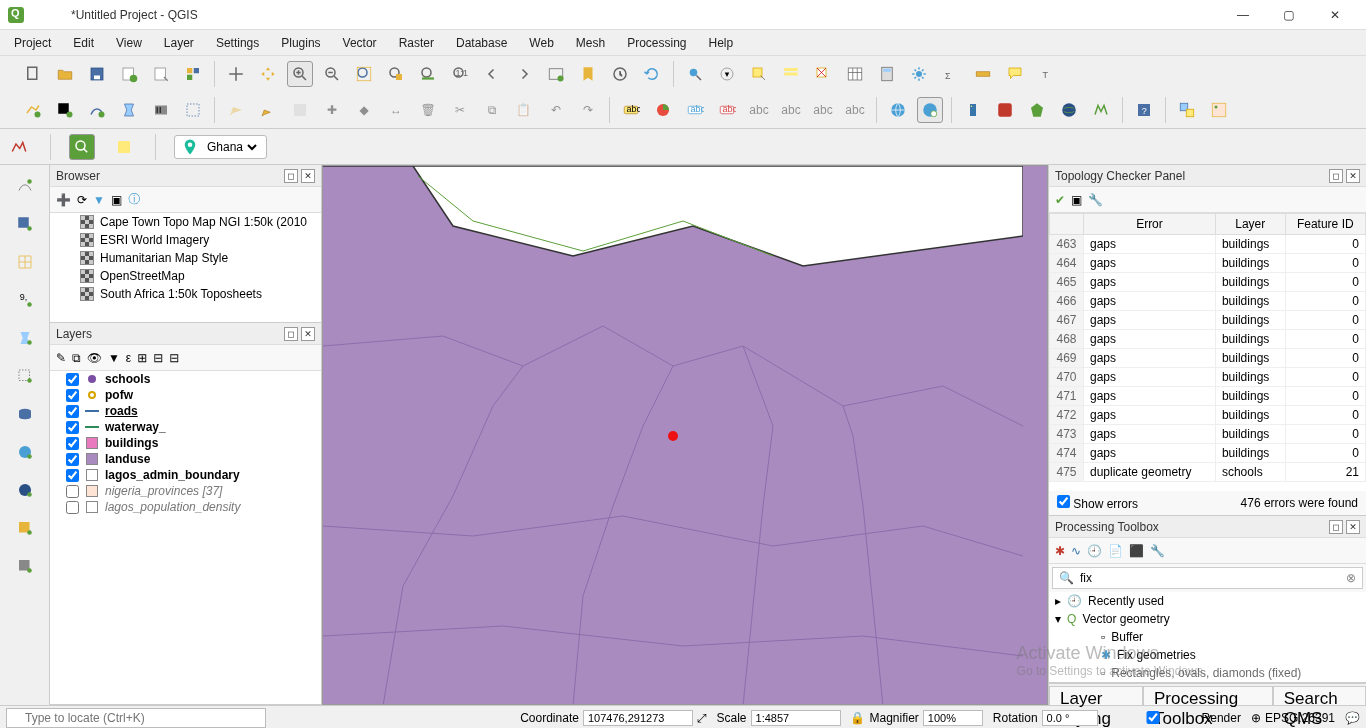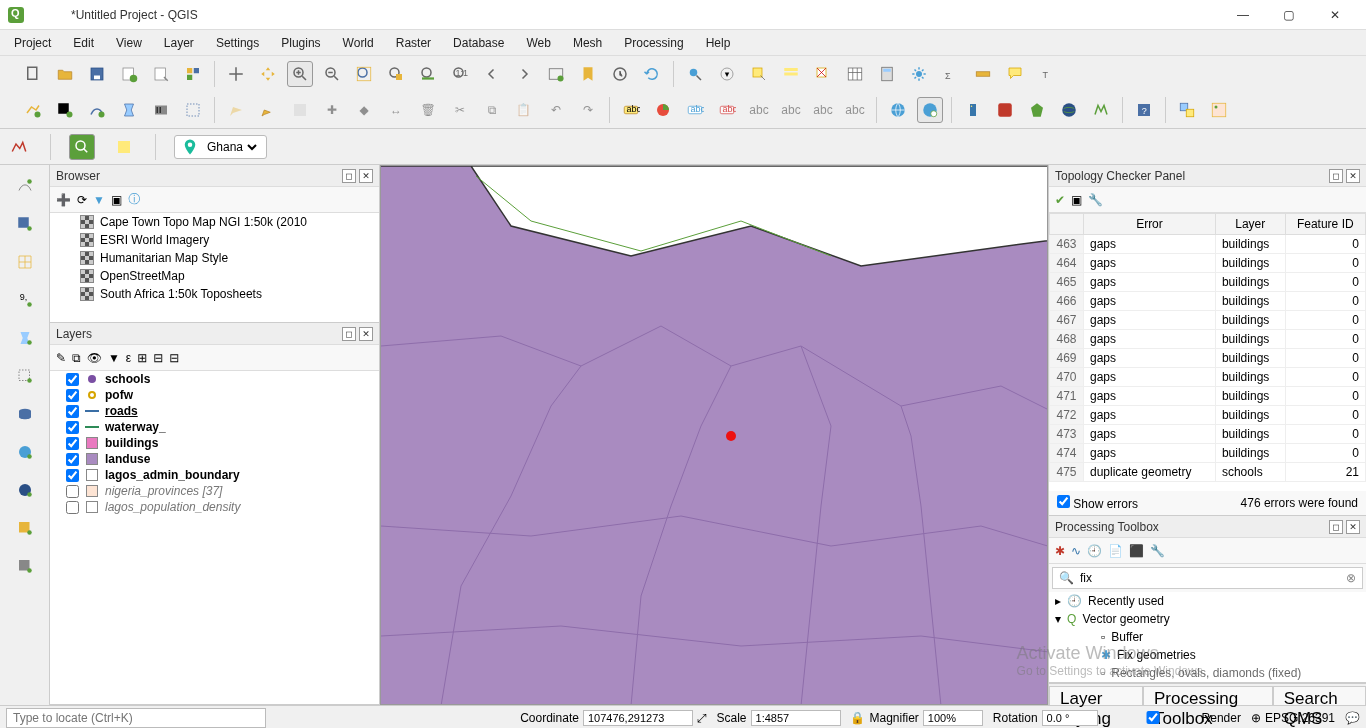"World" span { text: World -> Vector }
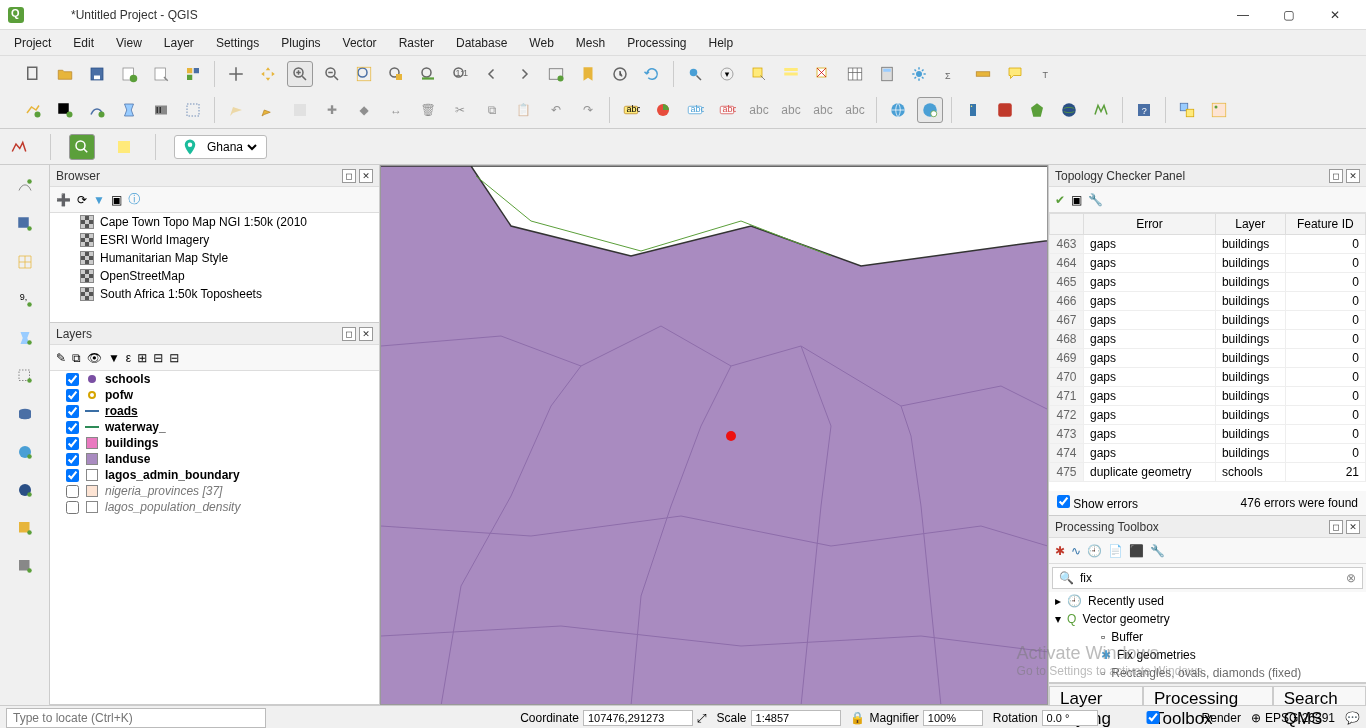"Browser" .left-panels { width: 330px -> 272px }
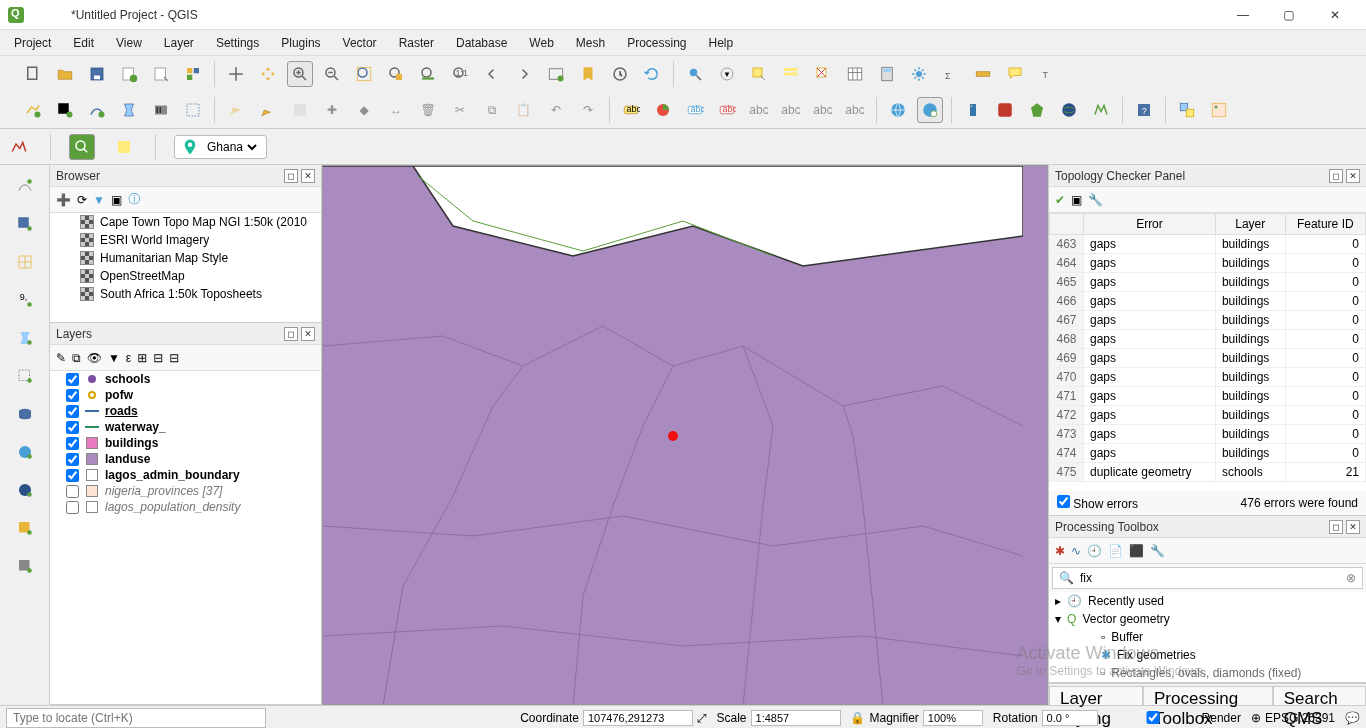"Type to locate (Ctrl+K)" .statusbar .locate { padding: 2px 6px -> 2px 18px }
